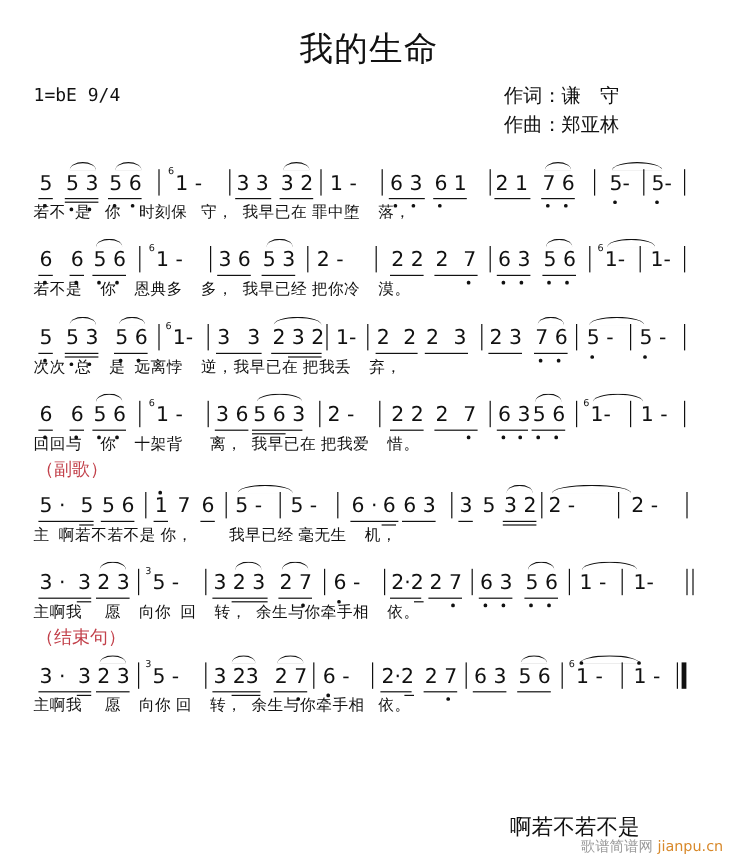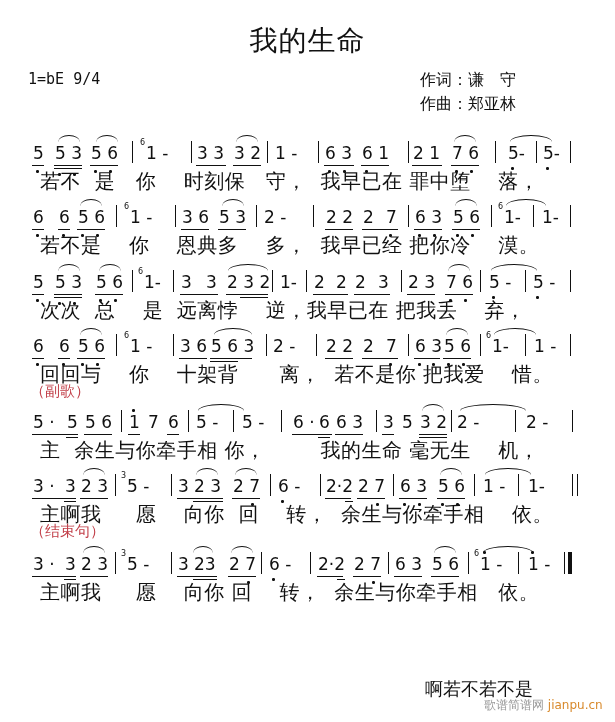"若不 是 你 时刻保 守，" .lyrics { font-family: none -> Liberation Serif, serif; font-size: 20px -> 13px; left: 12px -> 0 }
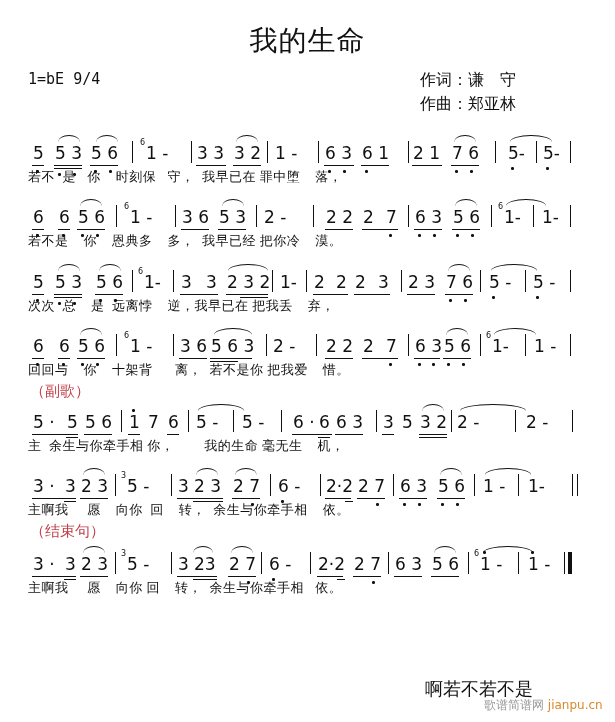"回回与 你 十架背 离， 若不是你" div.lyrics { text: 若不是你 -> 我早已在 }
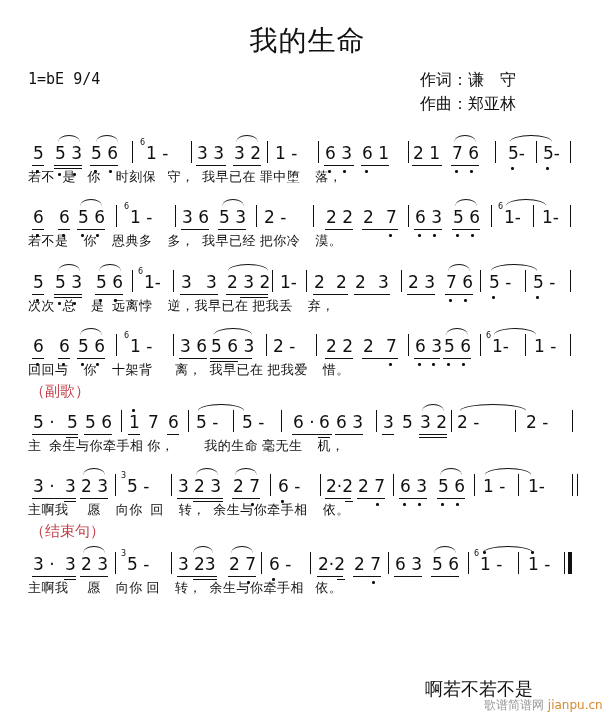"主 余生与你牵手相 你， 我的生命 毫无生" div.lyrics { text: 余生与你牵手相 你，        我的生命 -> 啊若不若不是 你，        我早已经 }
